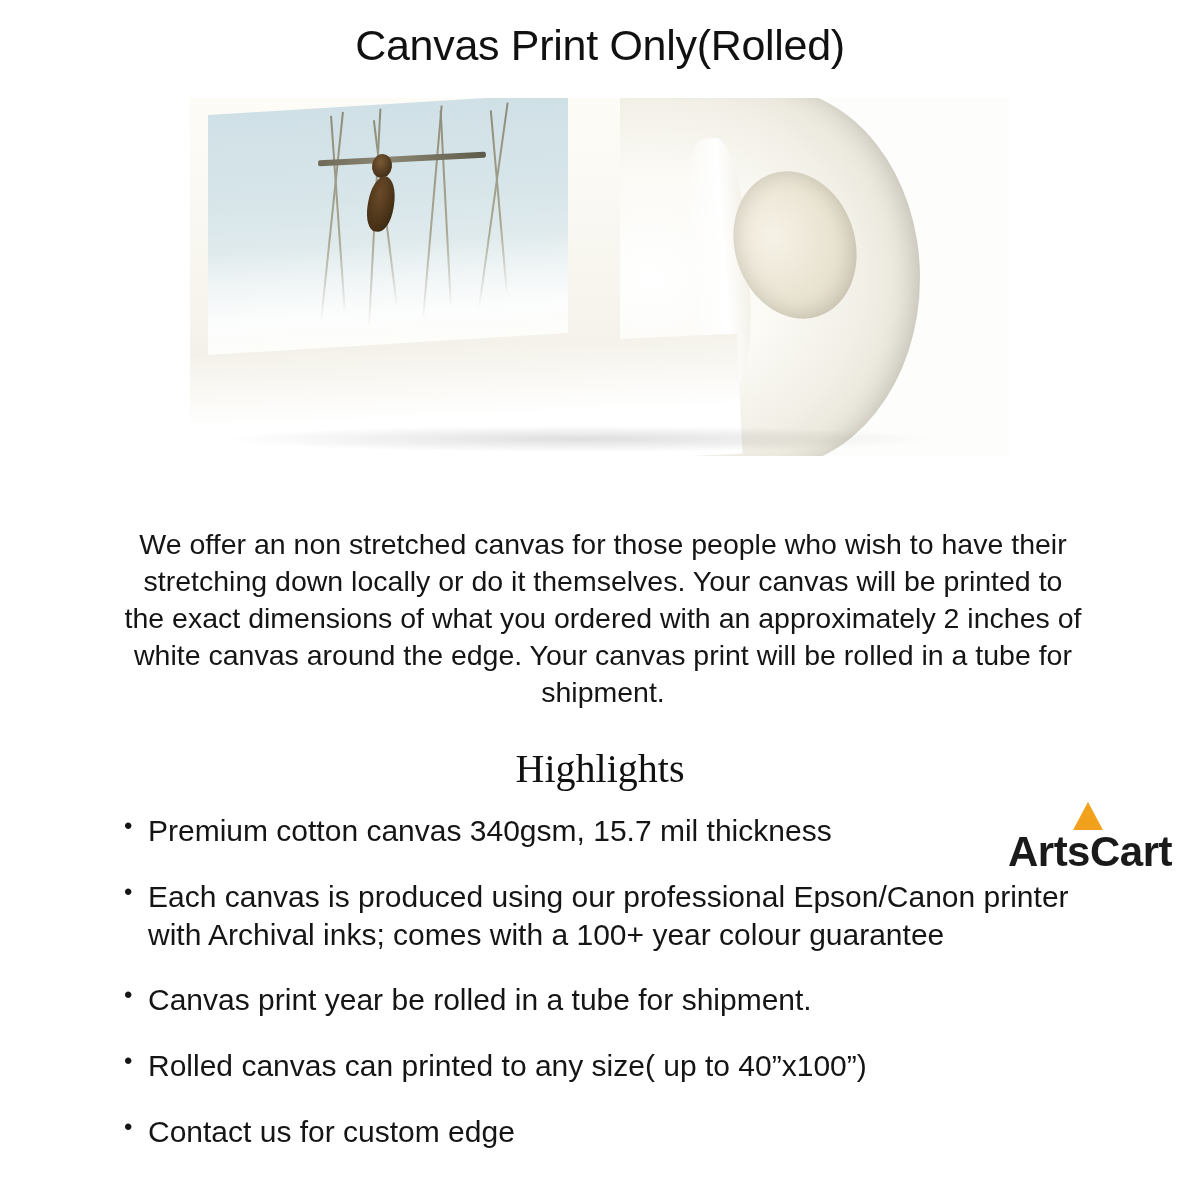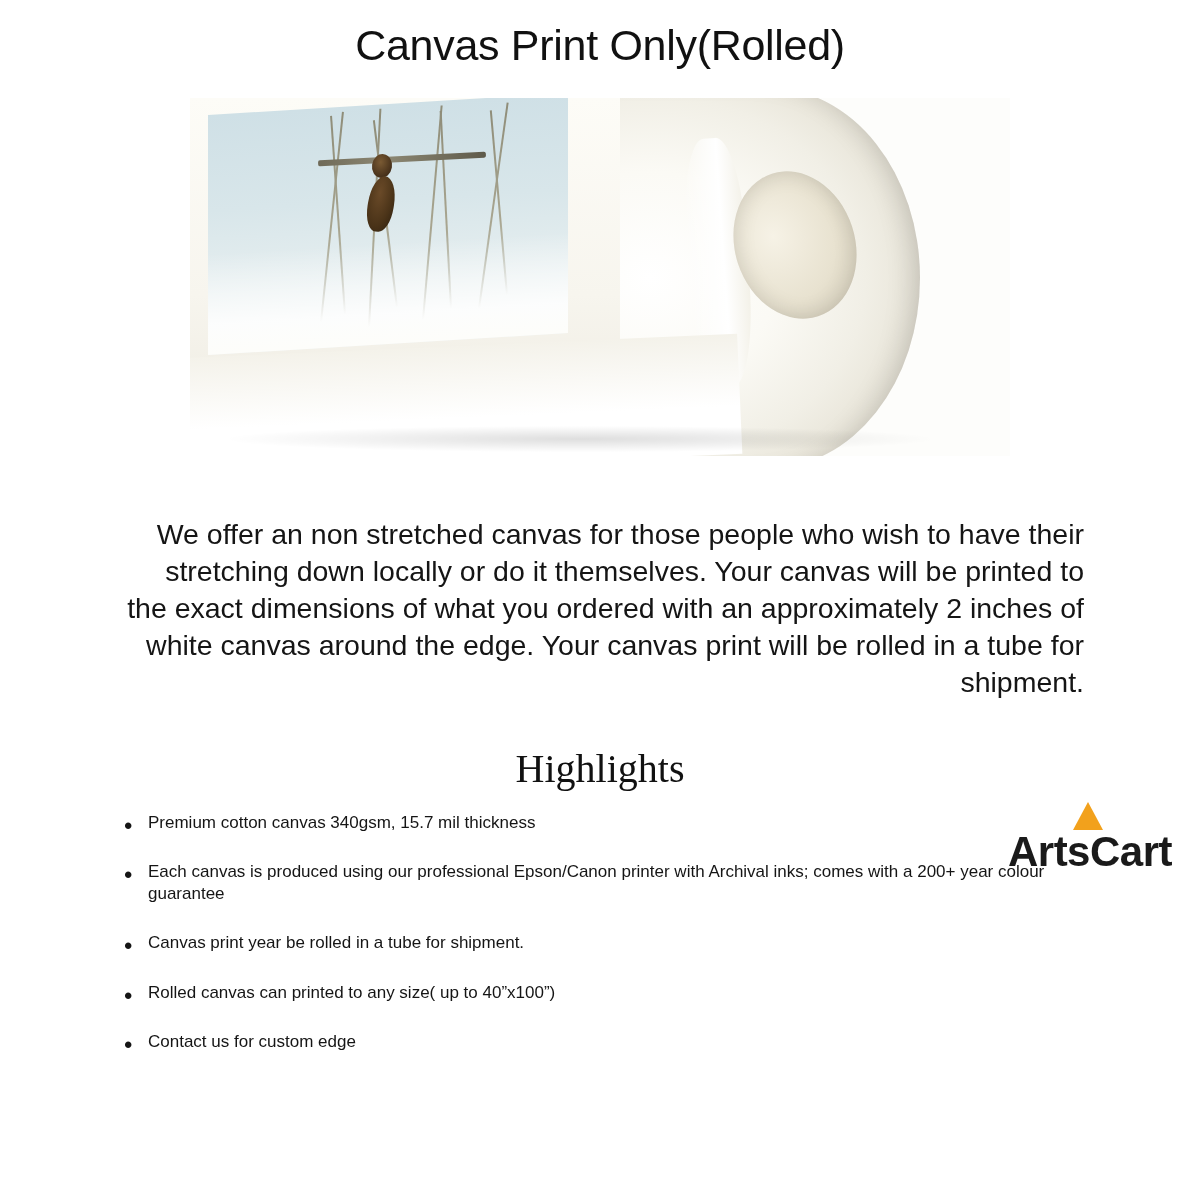"We offer an non stretched" .body-copy { text-align: right -> center; top: 487px -> 497px }
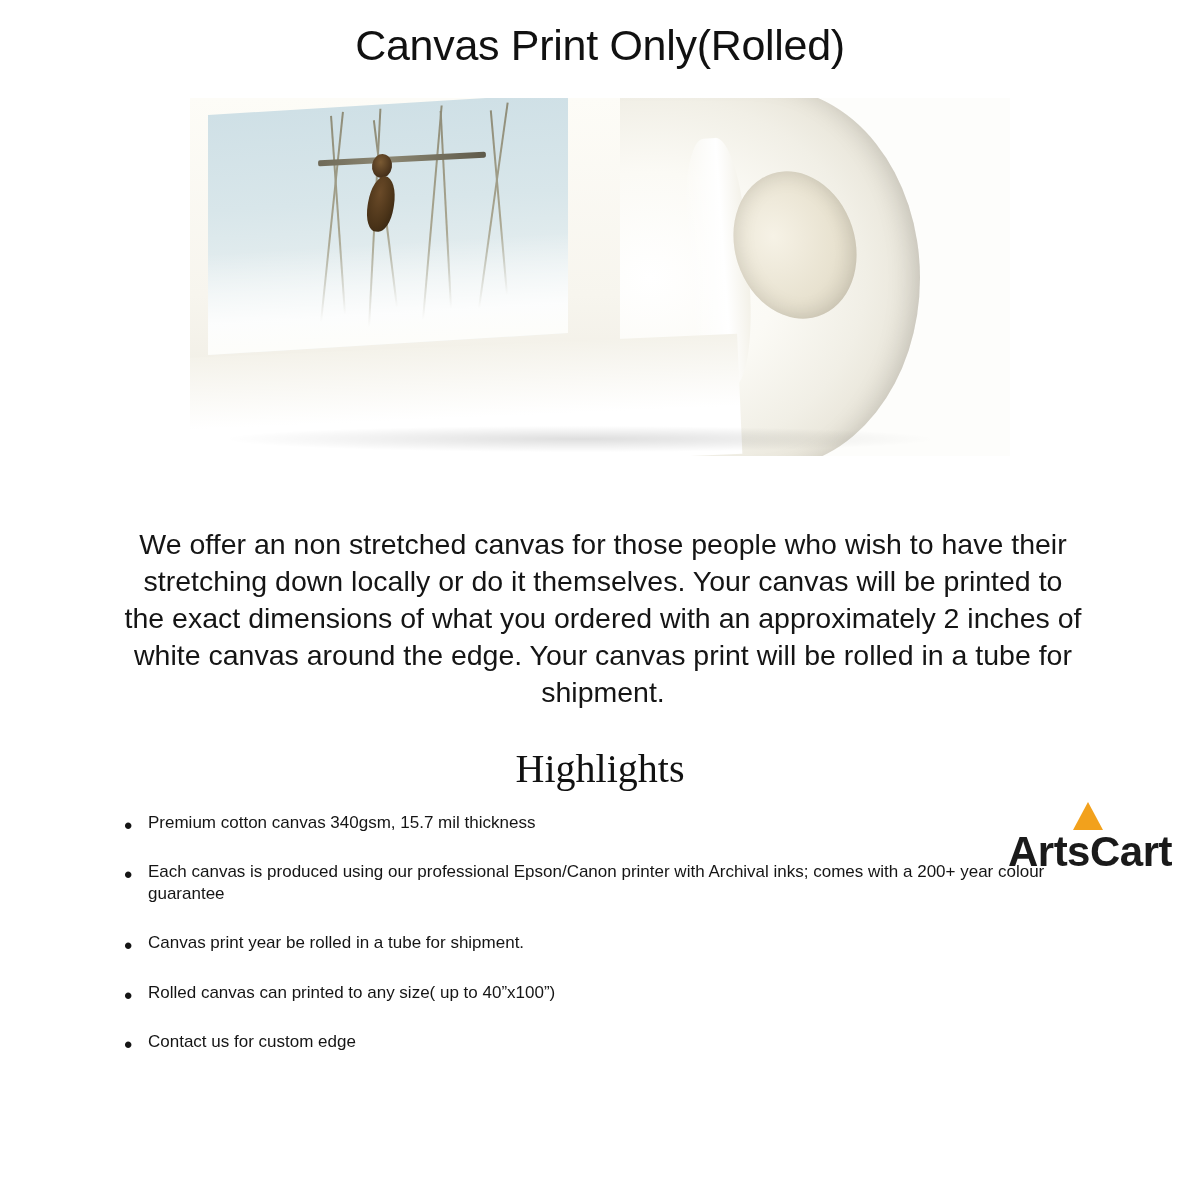"Premium cotton canvas 340gsm, 15.7" .highlights li { font-size: 17px -> 30px }
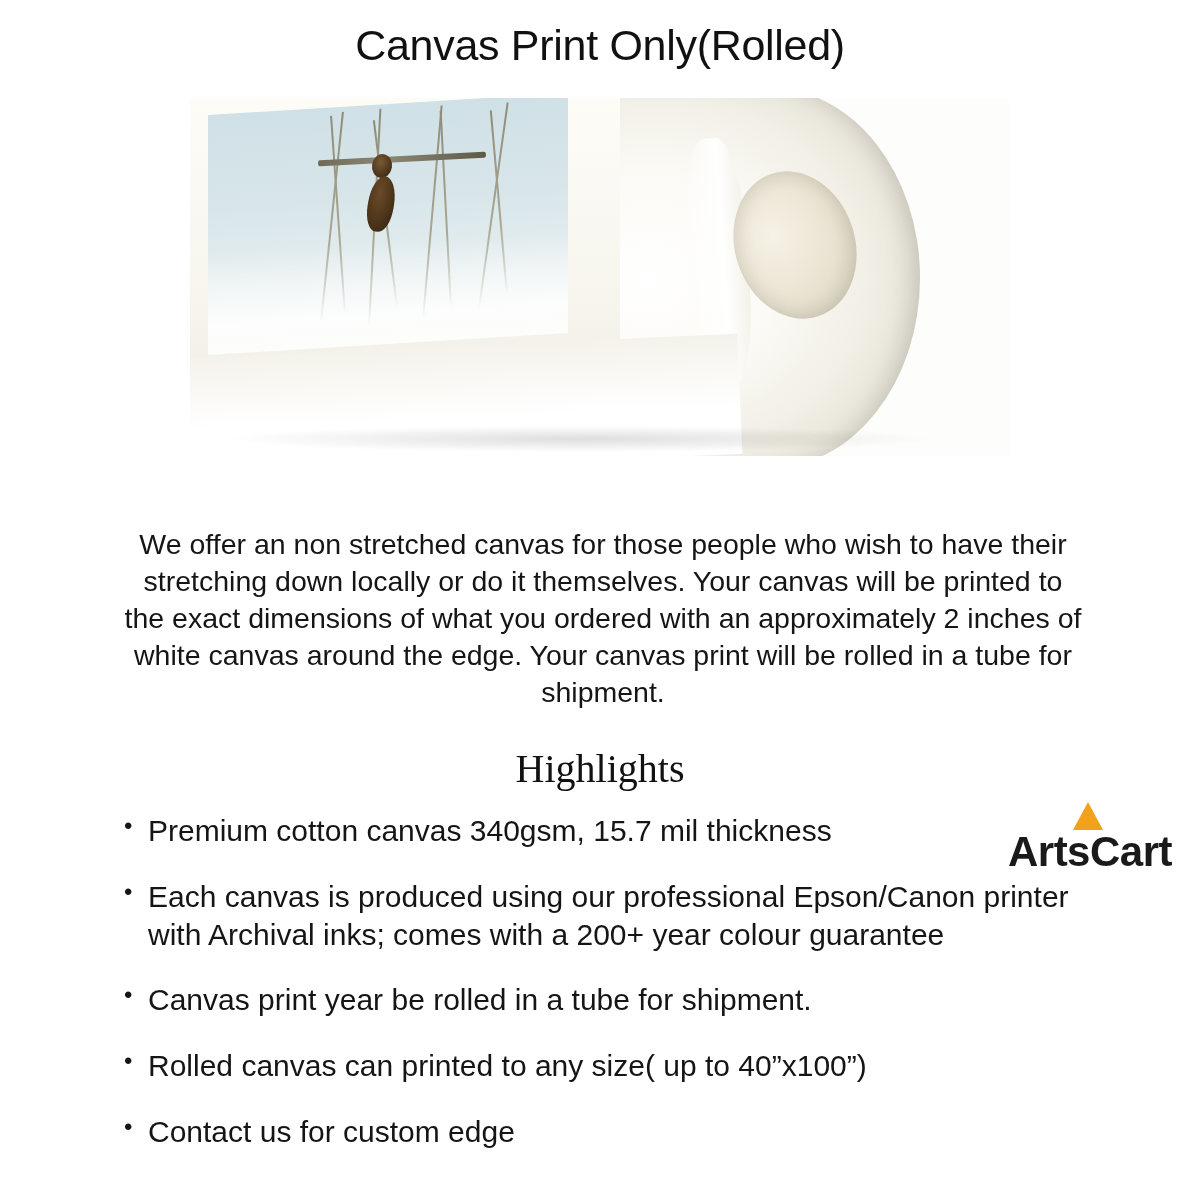"Each canvas is produced using" li { text: 200+ -> 100+ }
